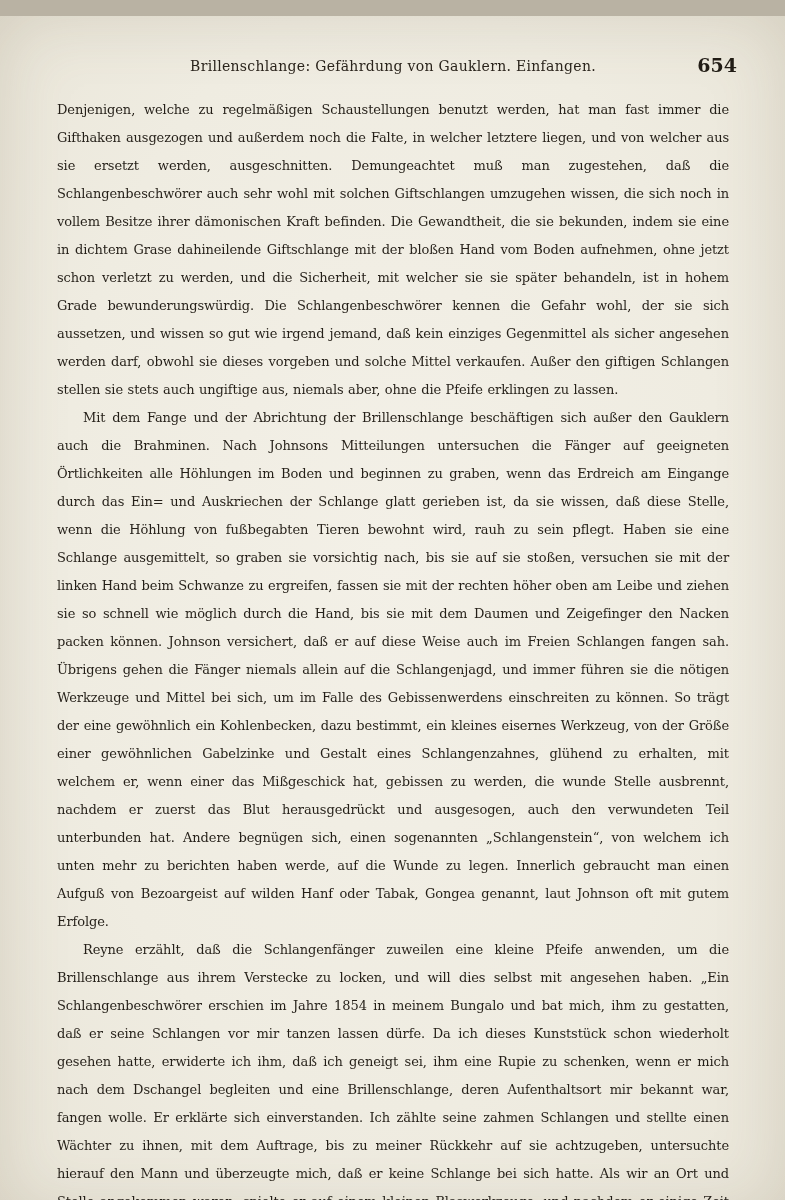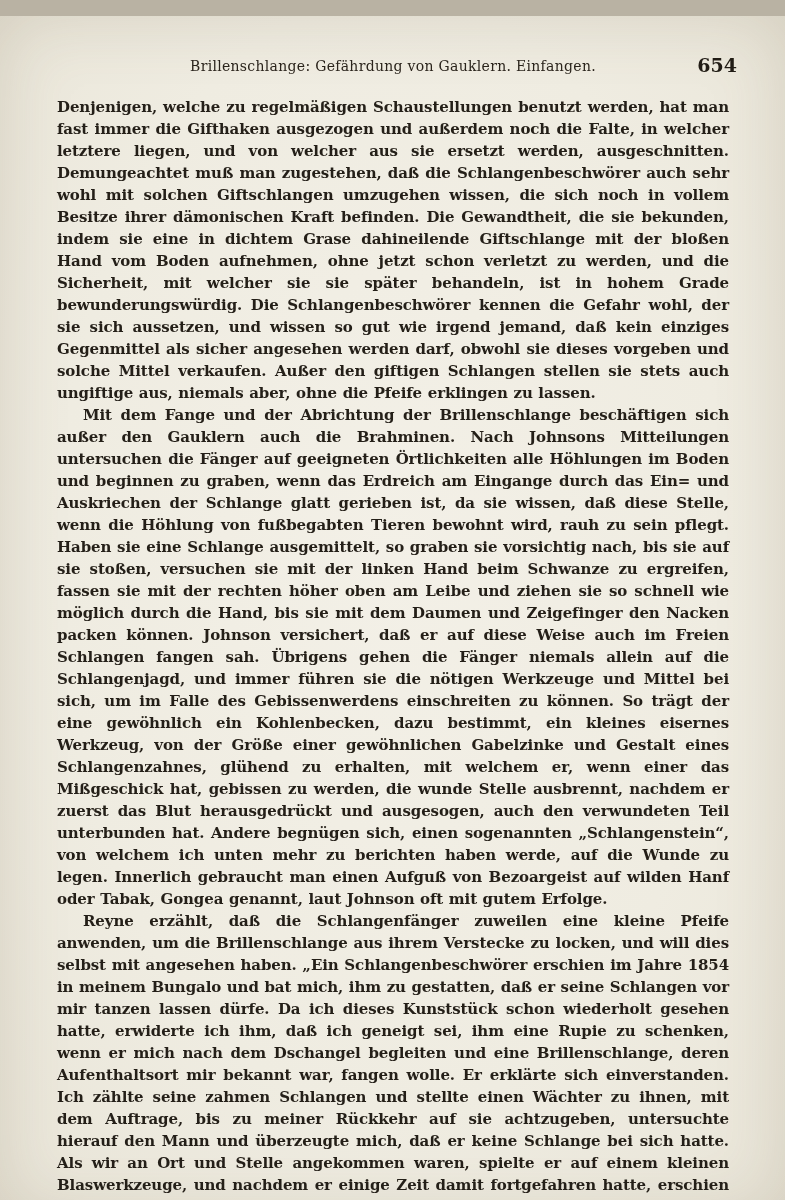"Denjenigen, welche zu regelmäßigen" .body-text p { font-size: 15px -> 13px; font-weight: bold -> none; line-height: 22px -> 28px }
